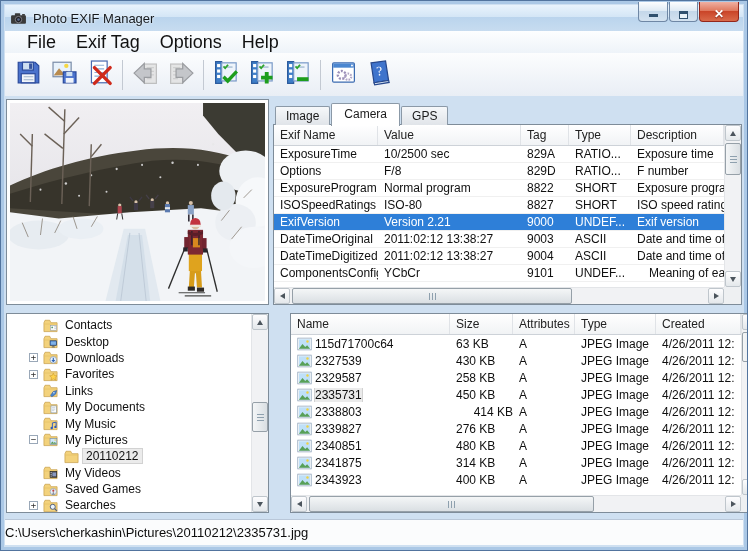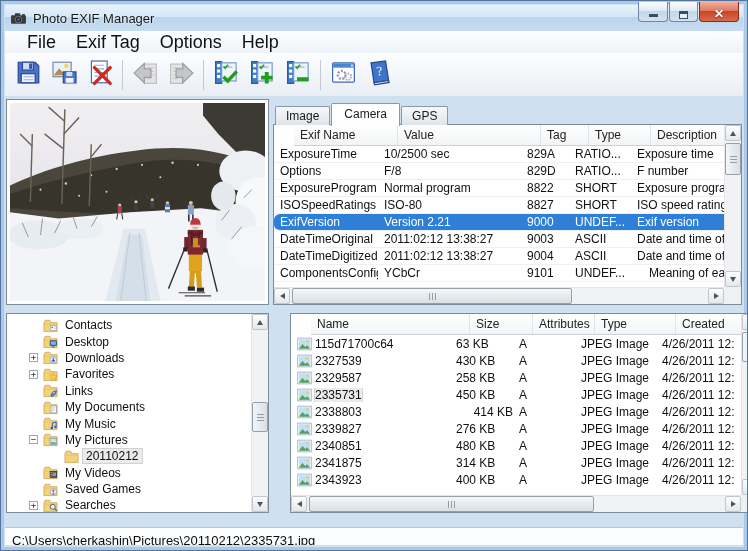"Exif Name" .ghead { margin-left: 20px -> none }
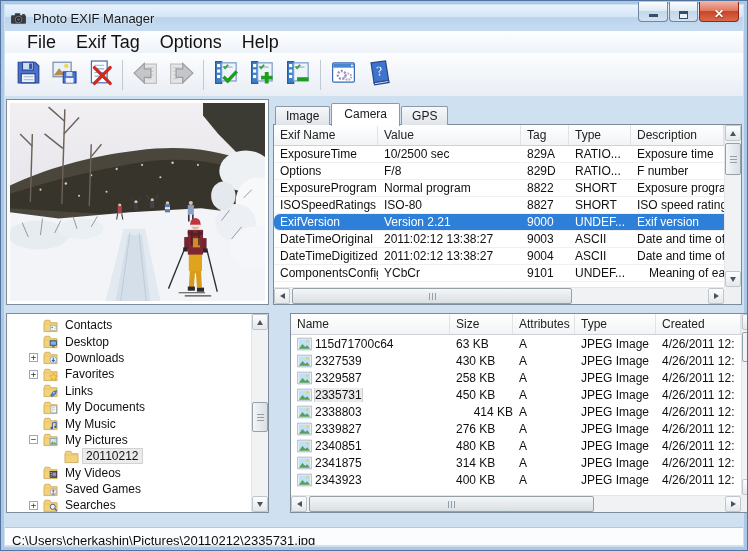"ExifVersion" .grow.sel { border-radius: 6px -> none }
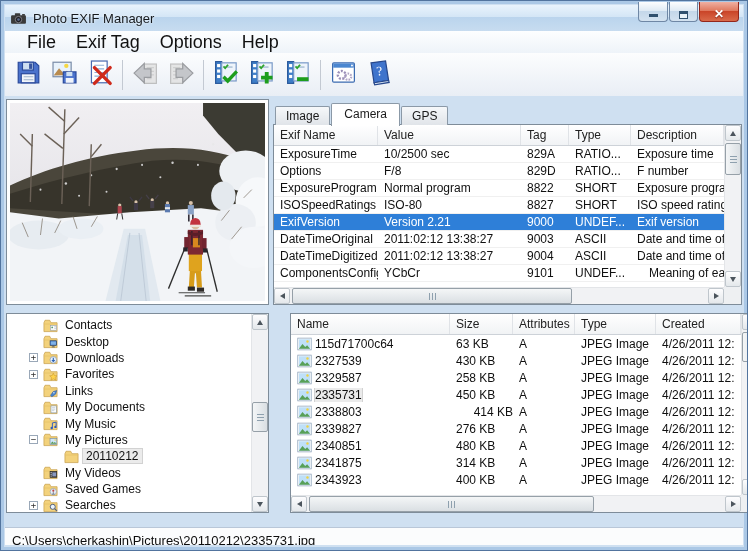"C:\Users\cherkashin\Pictures\20110212\23" .statusbar { height: 18px -> 26px; padding-left: 7px -> none }
